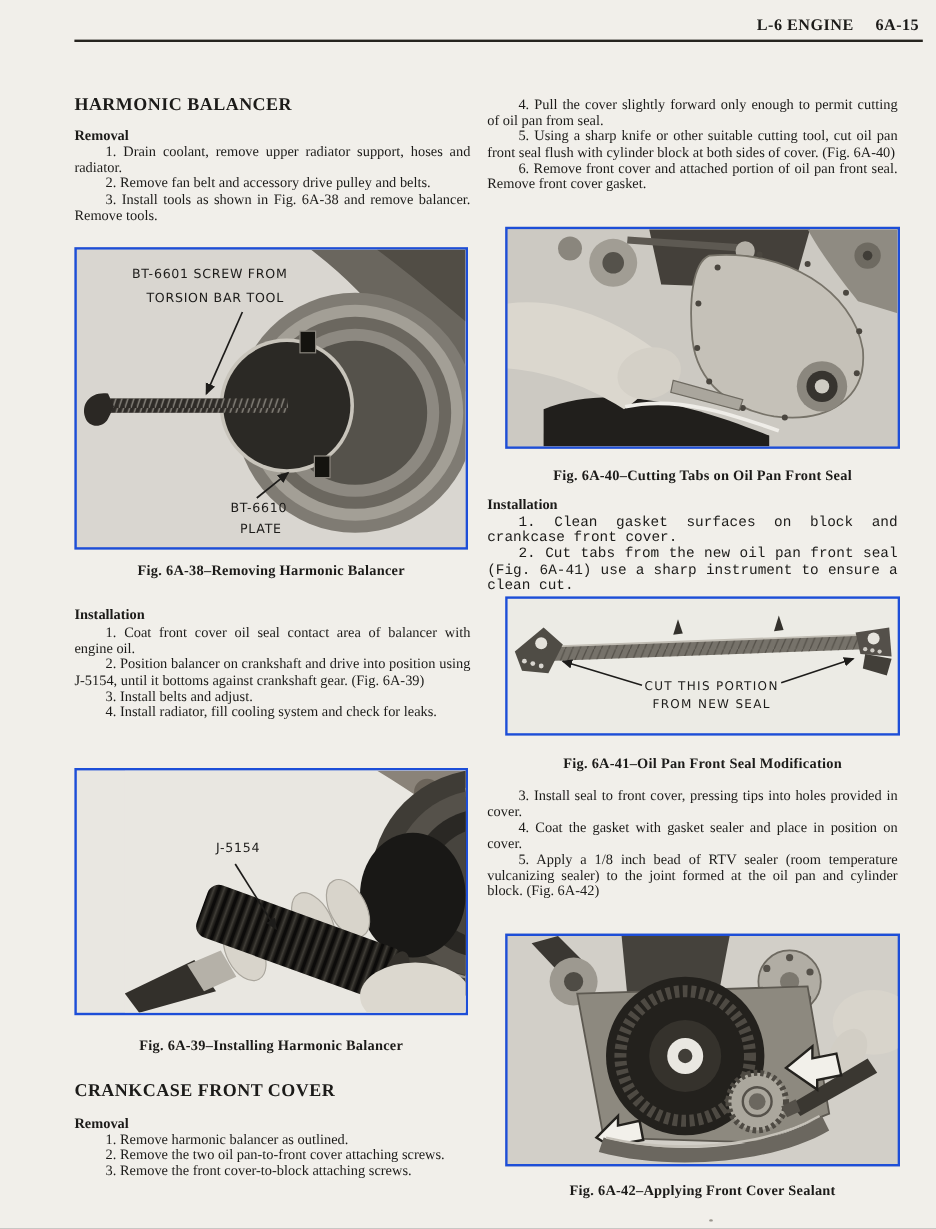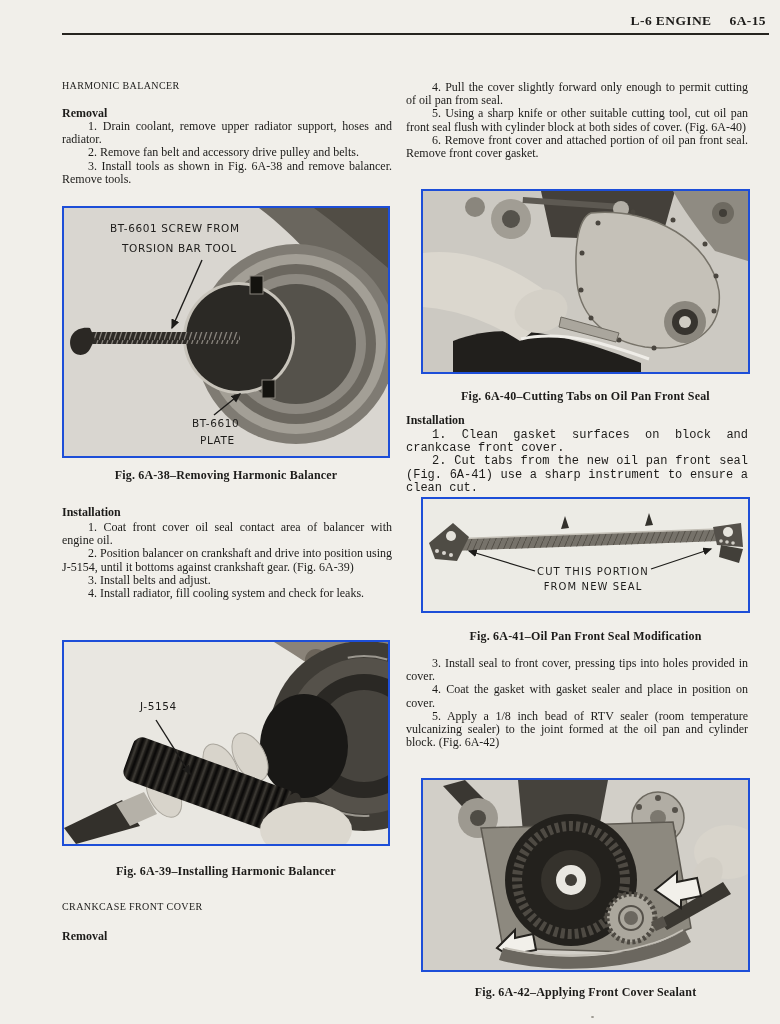"HARMONIC BALANCER" .h1 { font-size: 10px -> 15px; font-weight: normal -> bold }
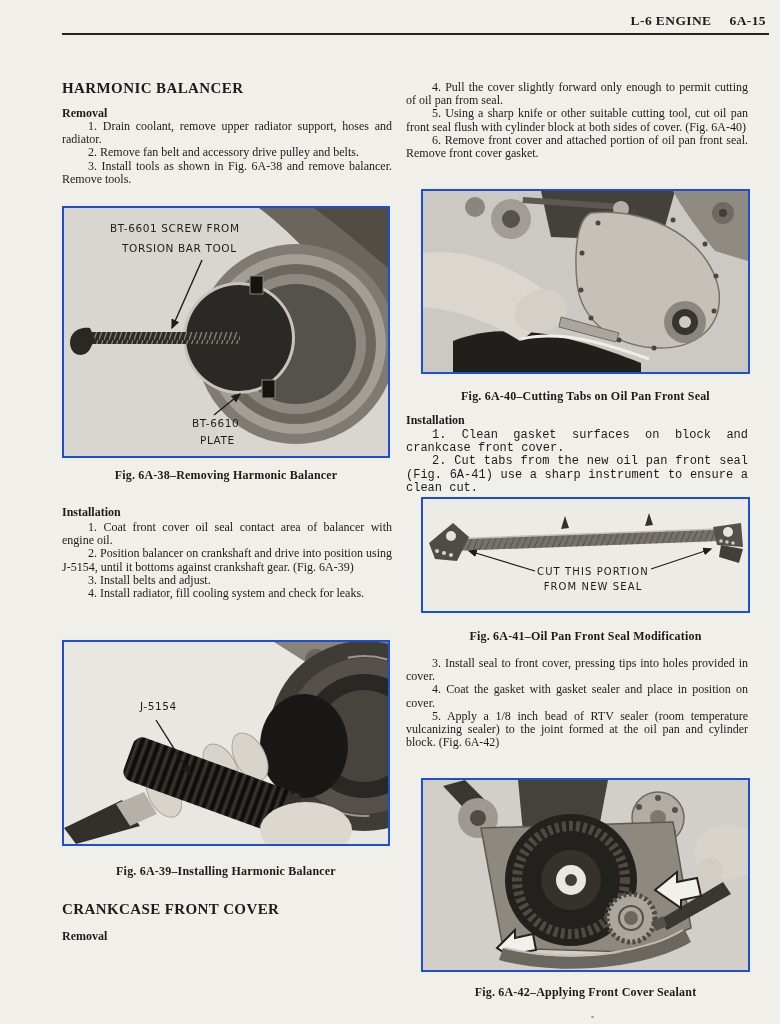"J-5154" div.fig { padding-left: none -> 40px }
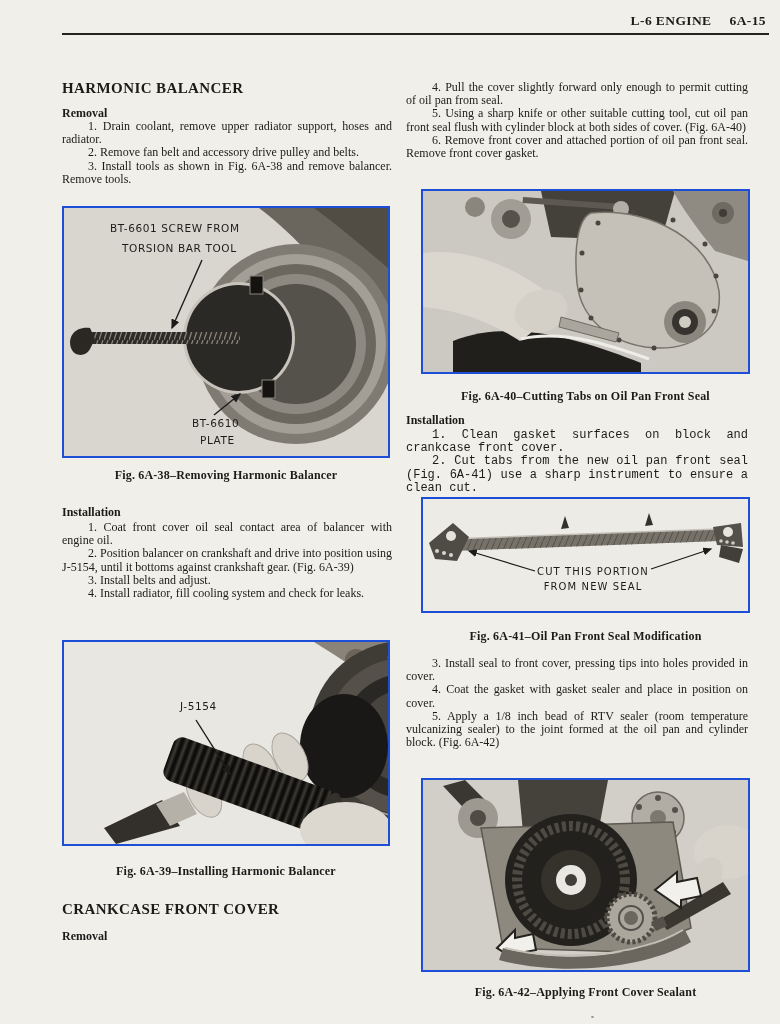"1. Remove harmonic balancer as" div.blk { html: none -> <div> <p>1. Remove harmonic balancer as outlined.</p> <p>2. Remove the two oil pan-to-front cover attaching screws.</p> <p>3. Remove the front cover-to-block attaching screws.</p> </div> }
